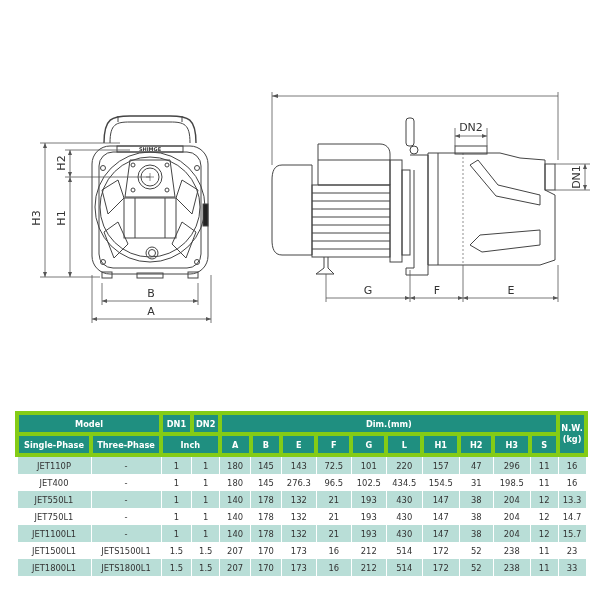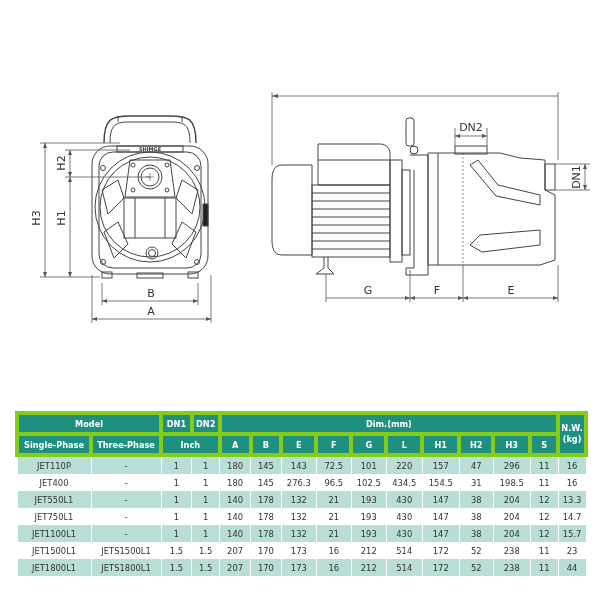"44" td { text: 44 -> 33 }
